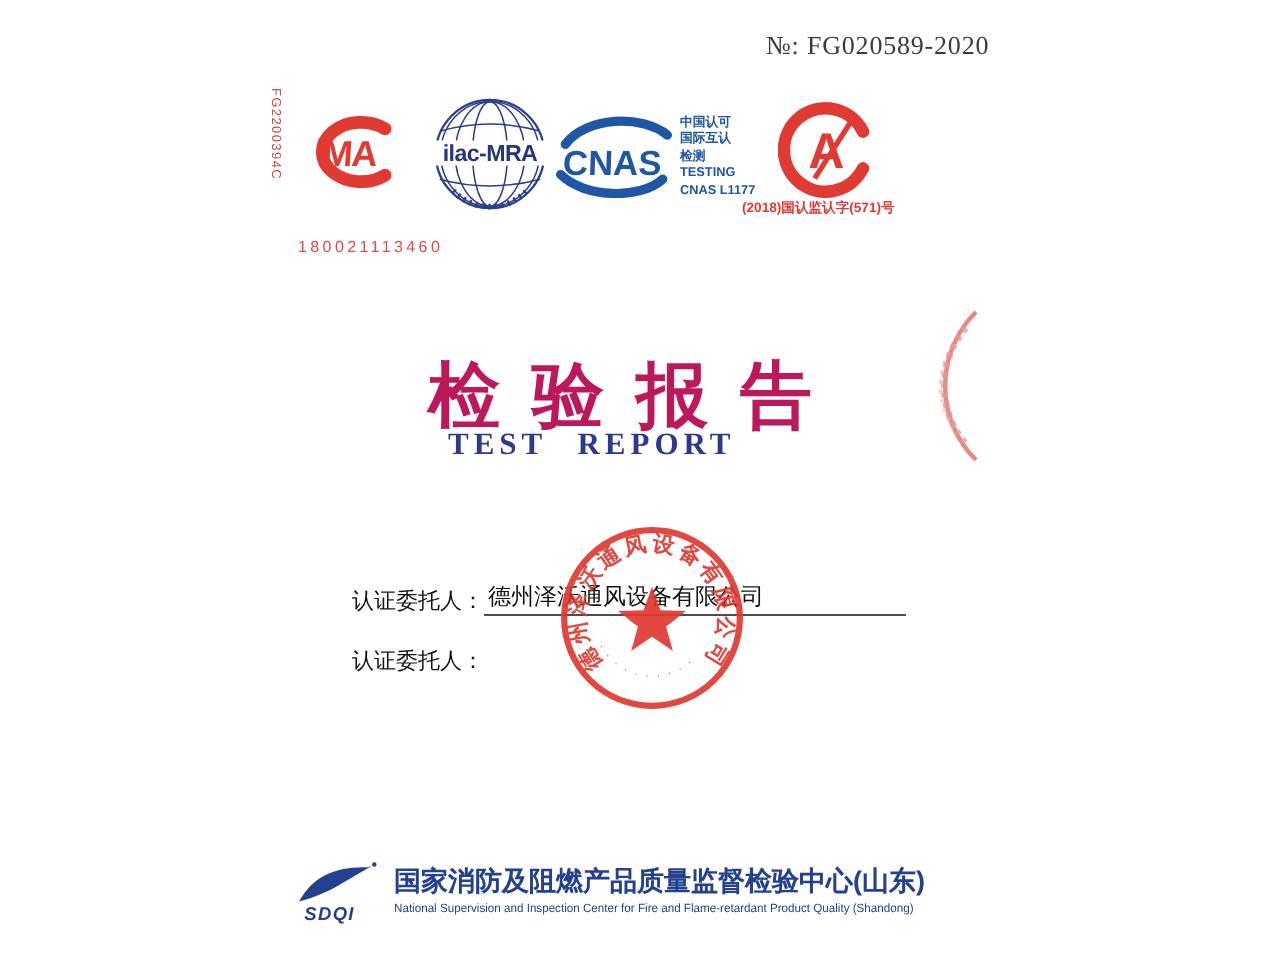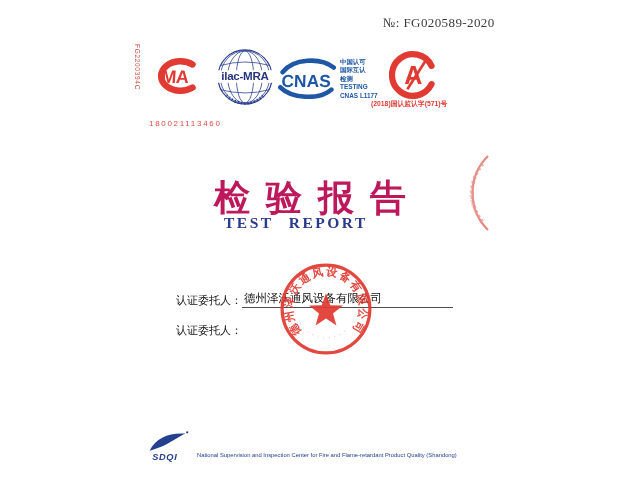"国家消防及阻燃产品质量监督检验中心(山东)" div.abs { html: none -> <div>国家消防及阻燃产品质量监督检验中心(山东)</div> }
